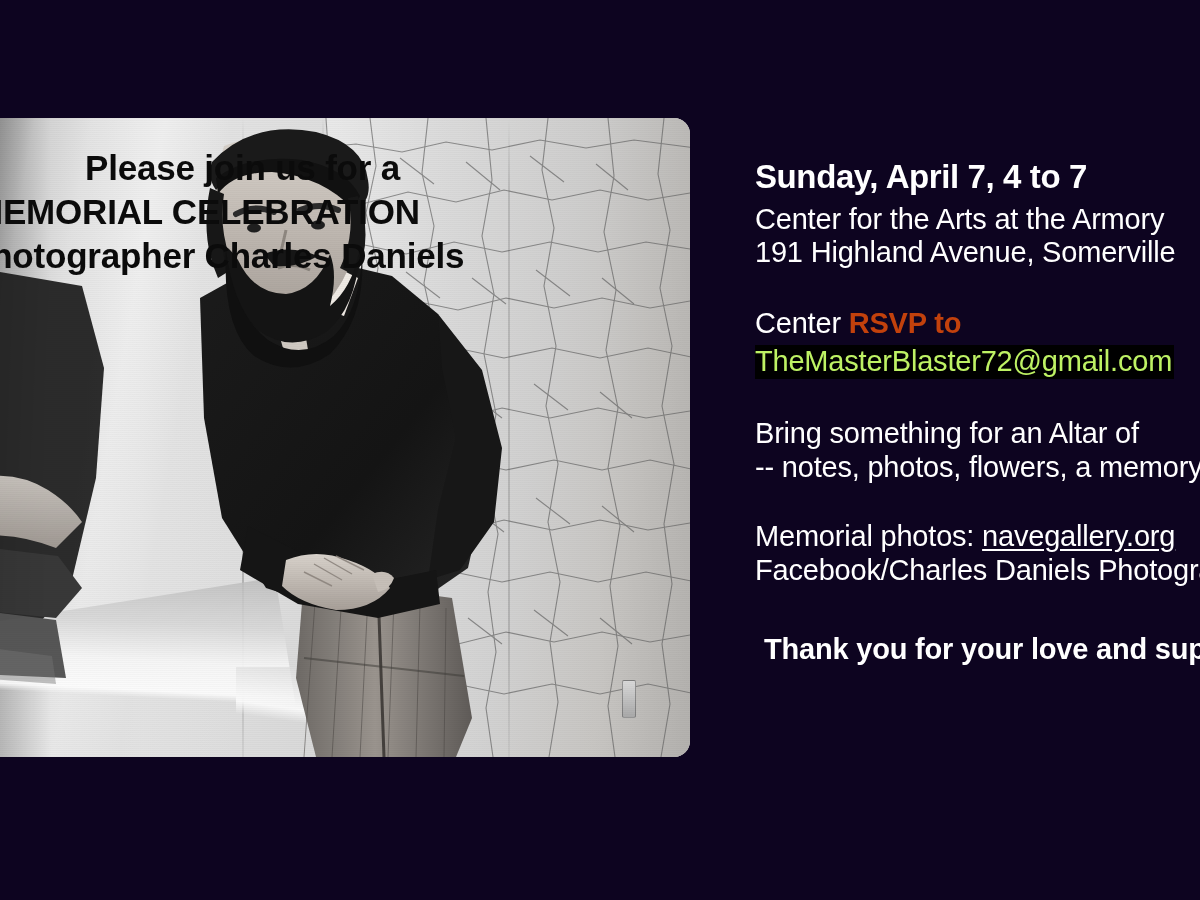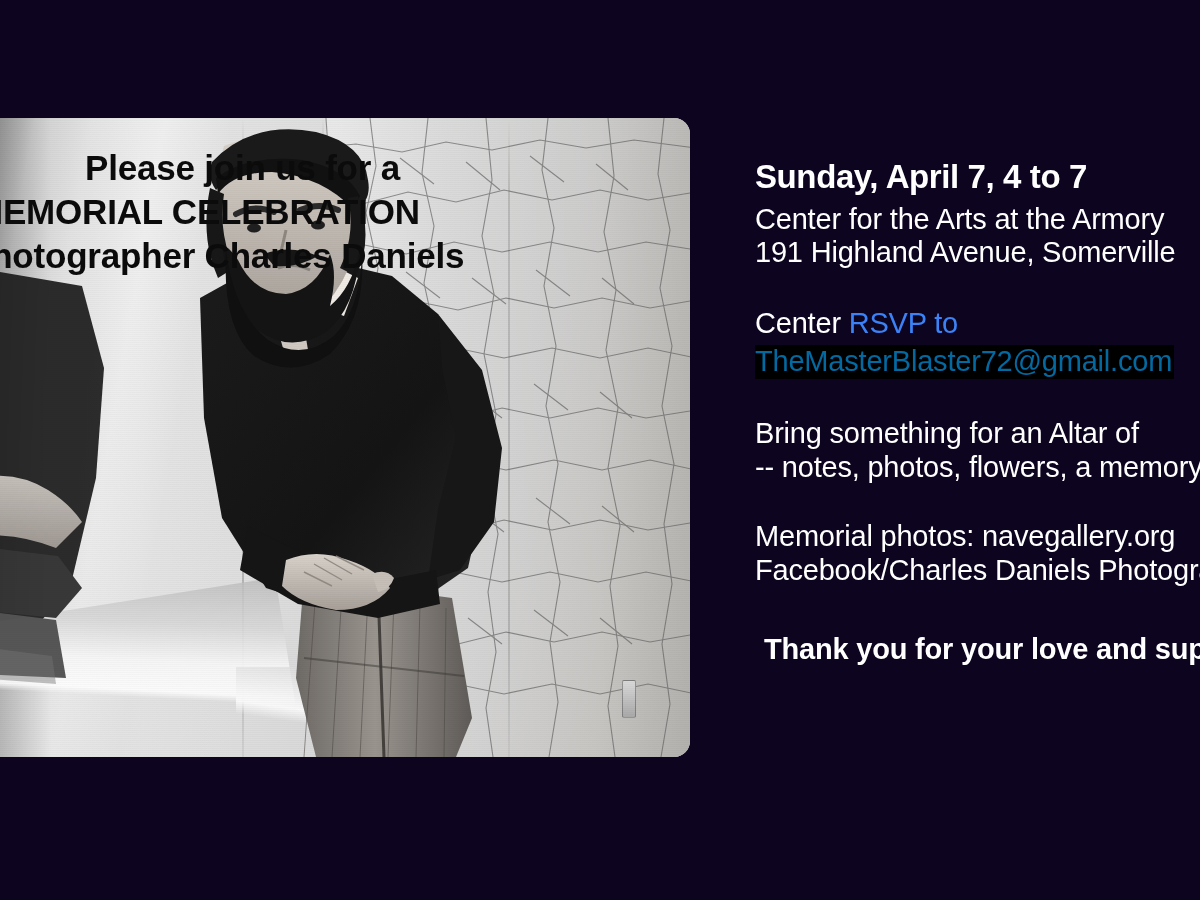"RSVP to" .gold { color: #3b82f6 -> #c2410c; font-weight: normal -> bold }
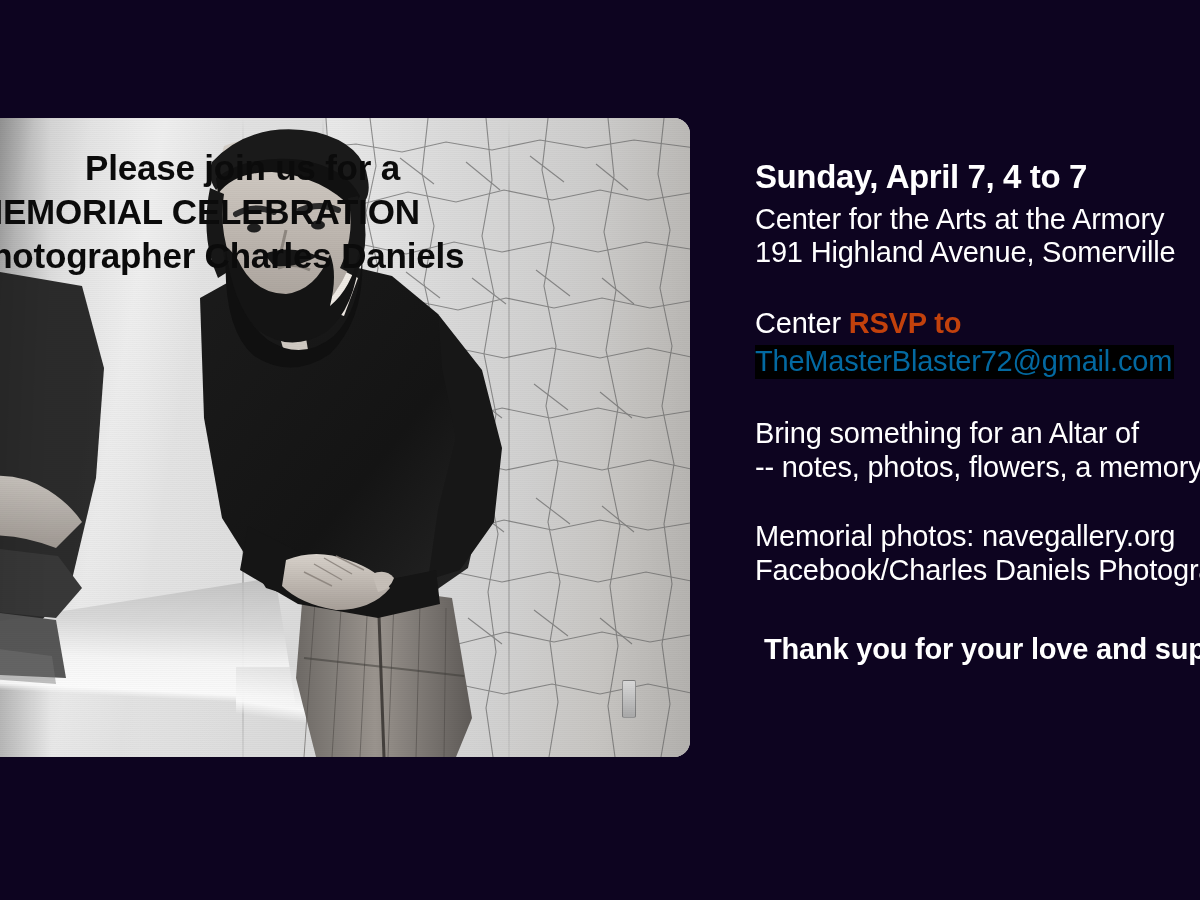"TheMasterBlaster72@gmail.com" .email-band { color: #0369a1 -> #bef264 }
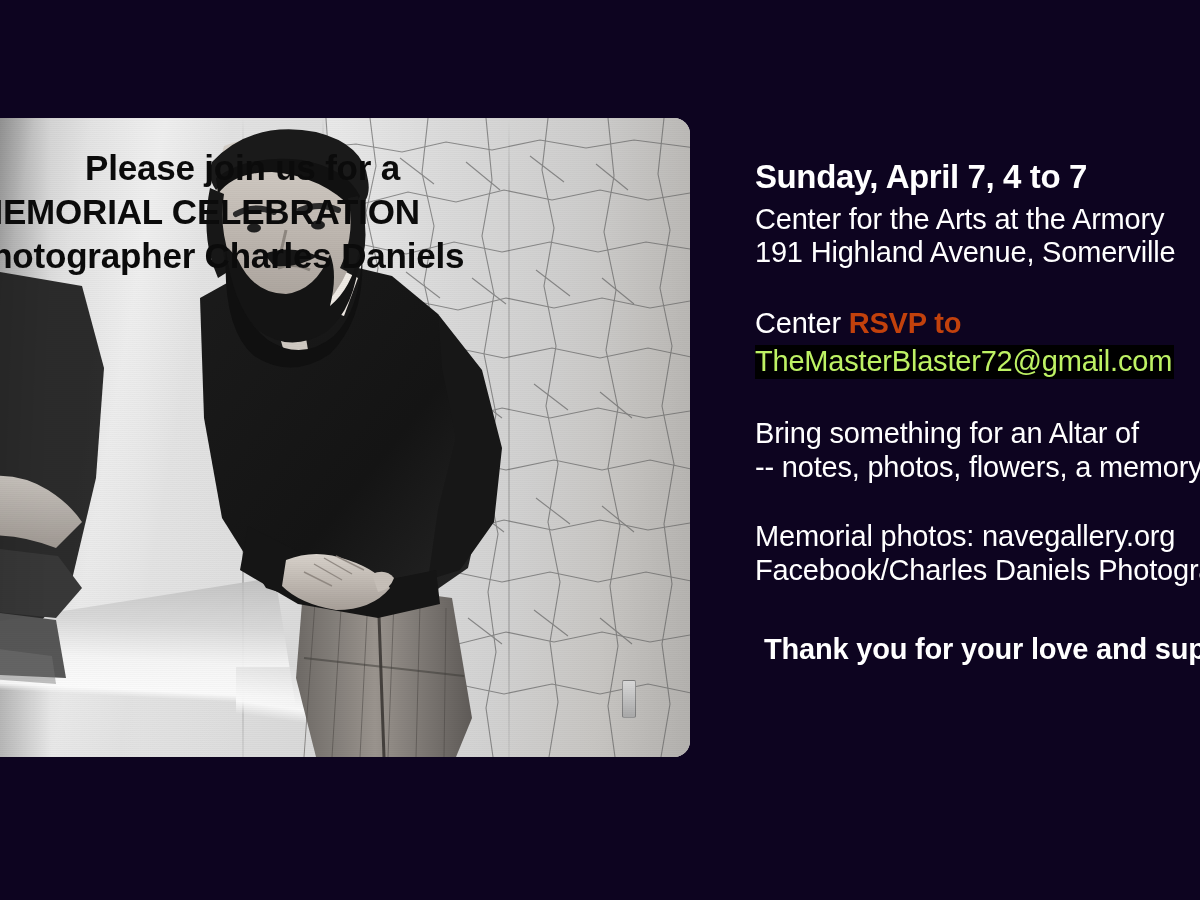"navegallery.org" .link { text-decoration: none -> underline }
